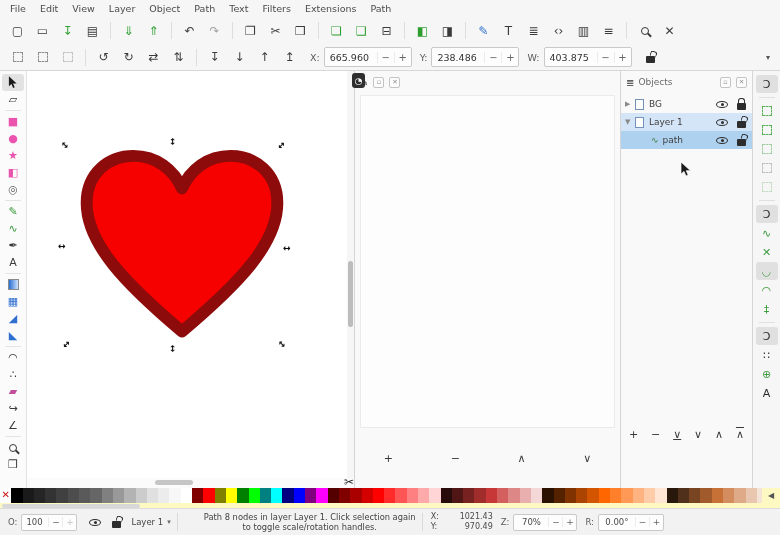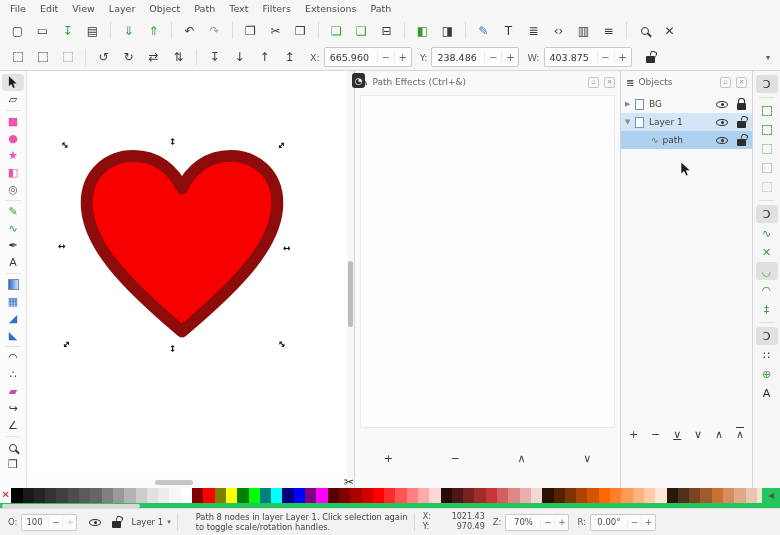"File" #root { background: #22c55e -> #fef9c3 }
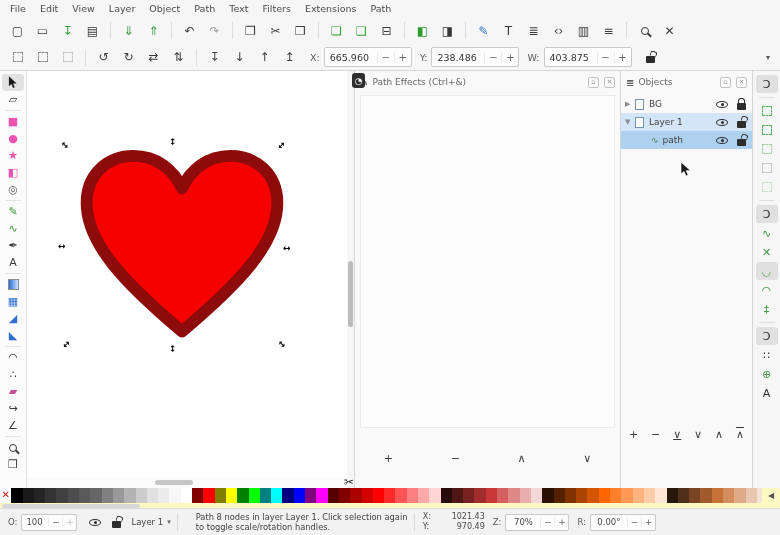"Path Effects (Ctrl+&)" span.panel-title { html: <span>Path Effects (Ctrl+&amp;)</span> -> none }
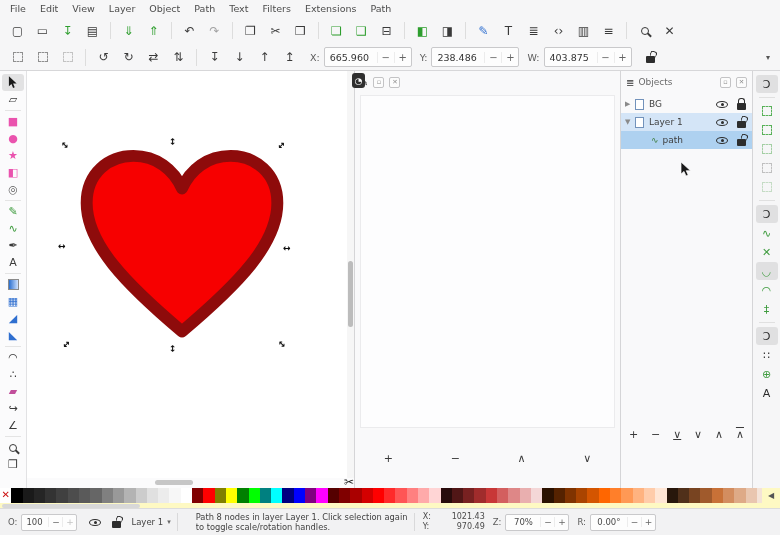"Path 8 nodes in layer" .sb-msg { margin-left: 12px -> 20px; text-align: none -> center }
